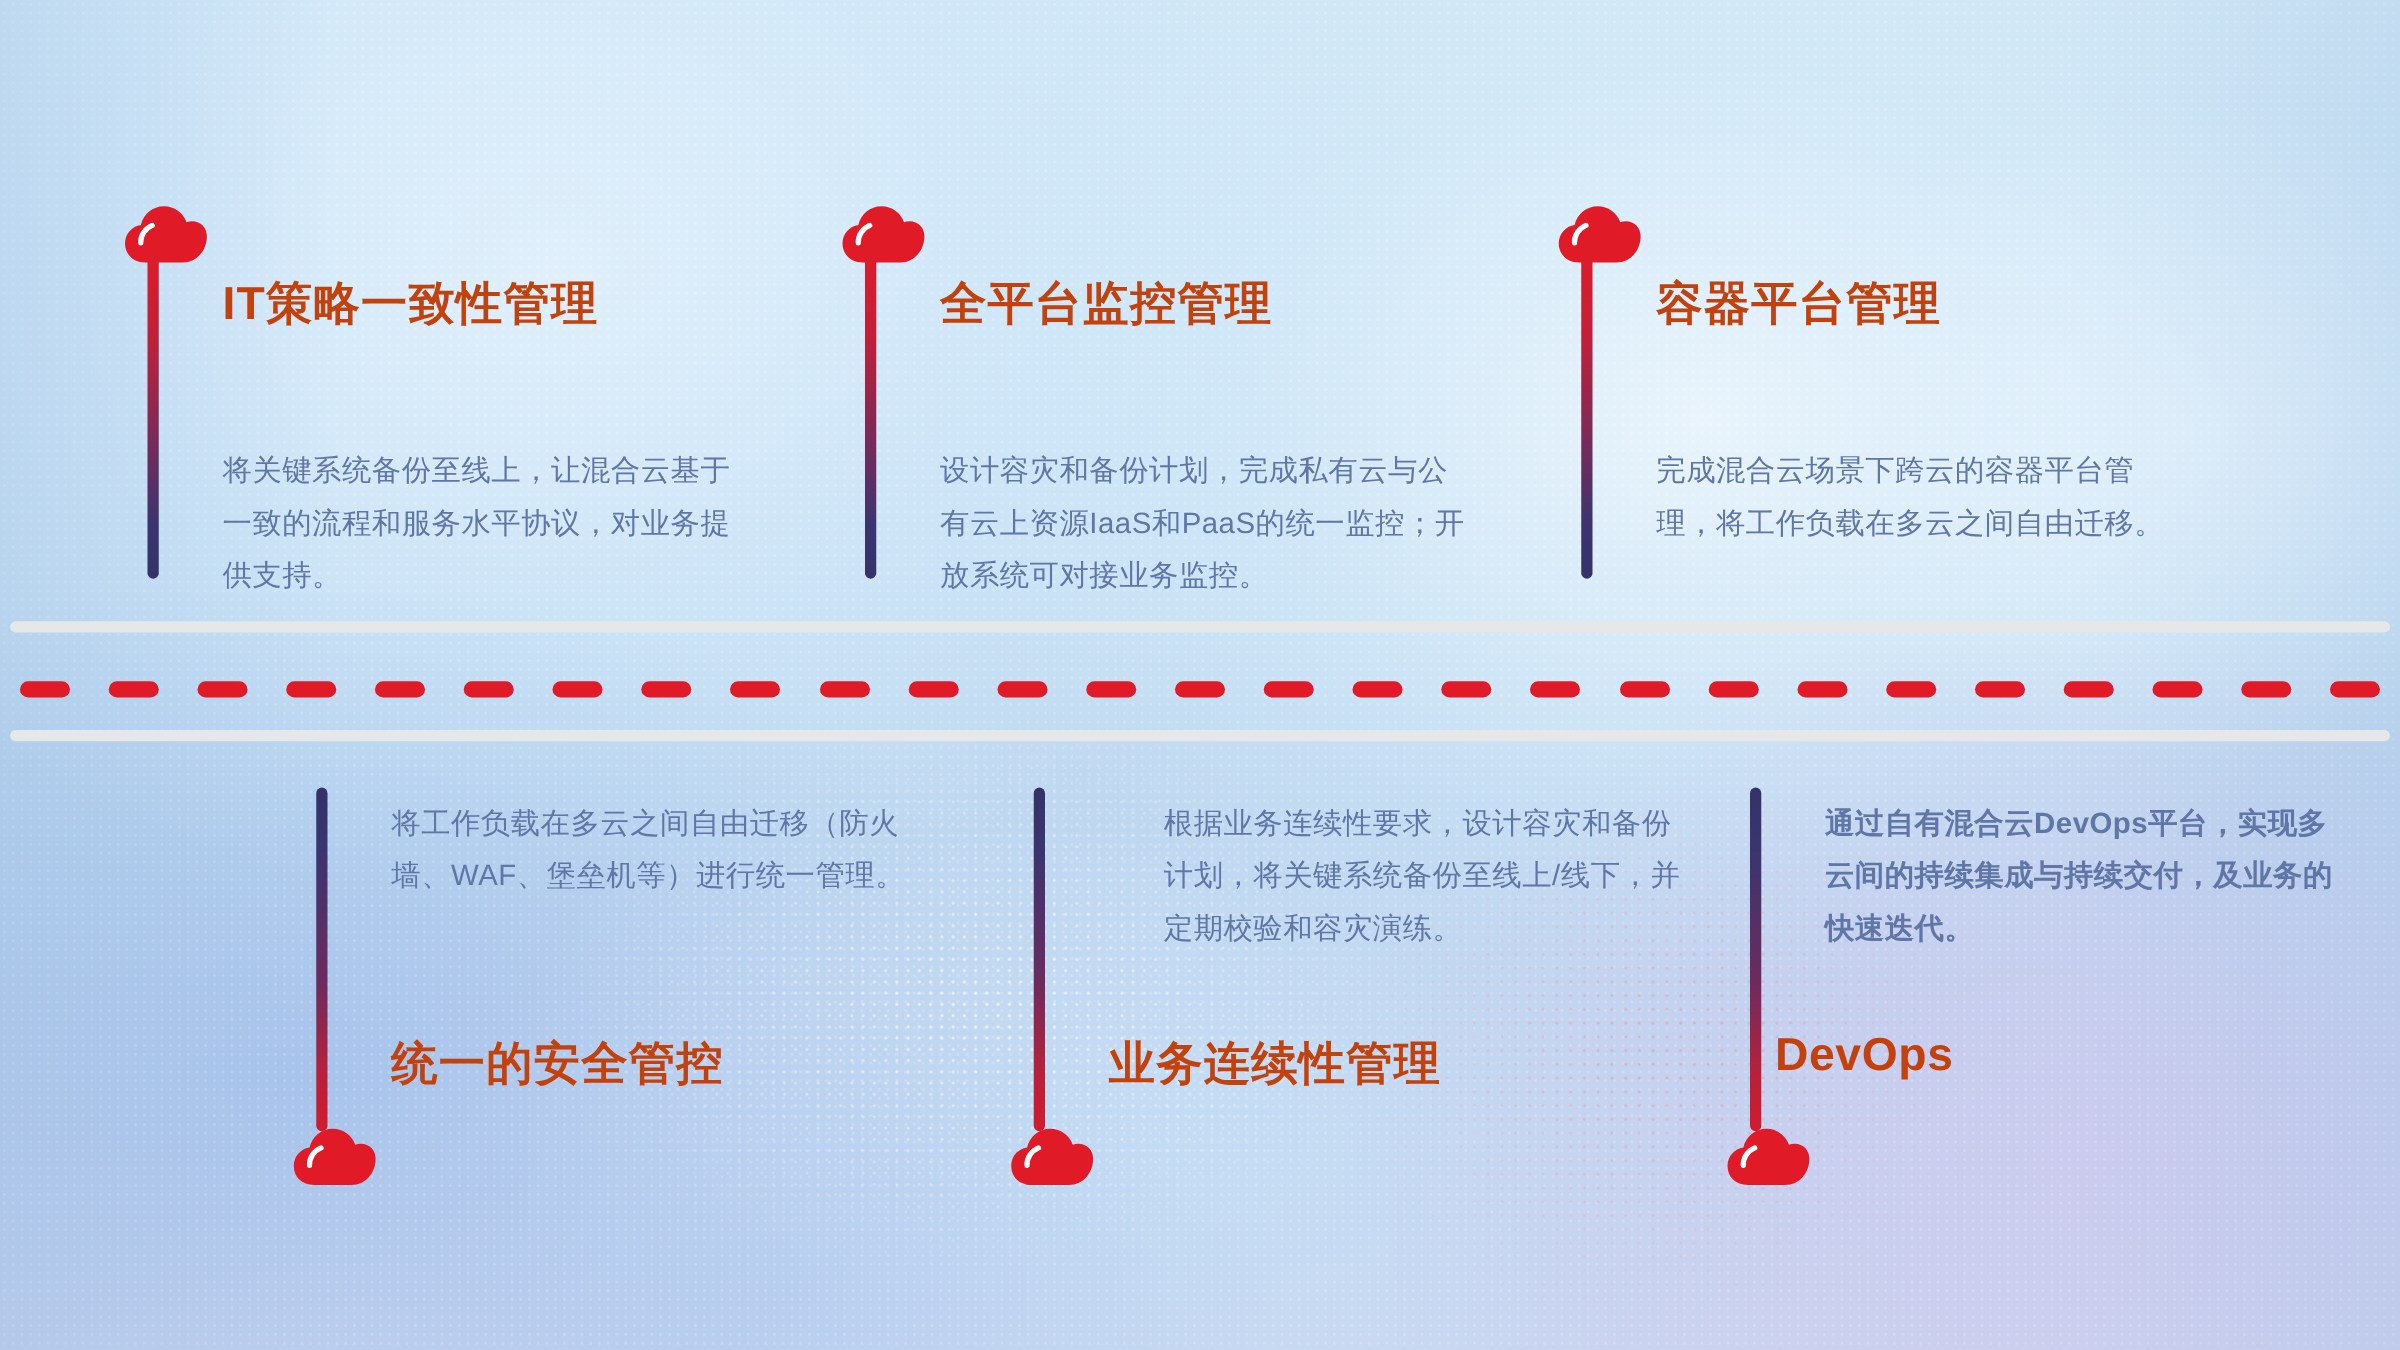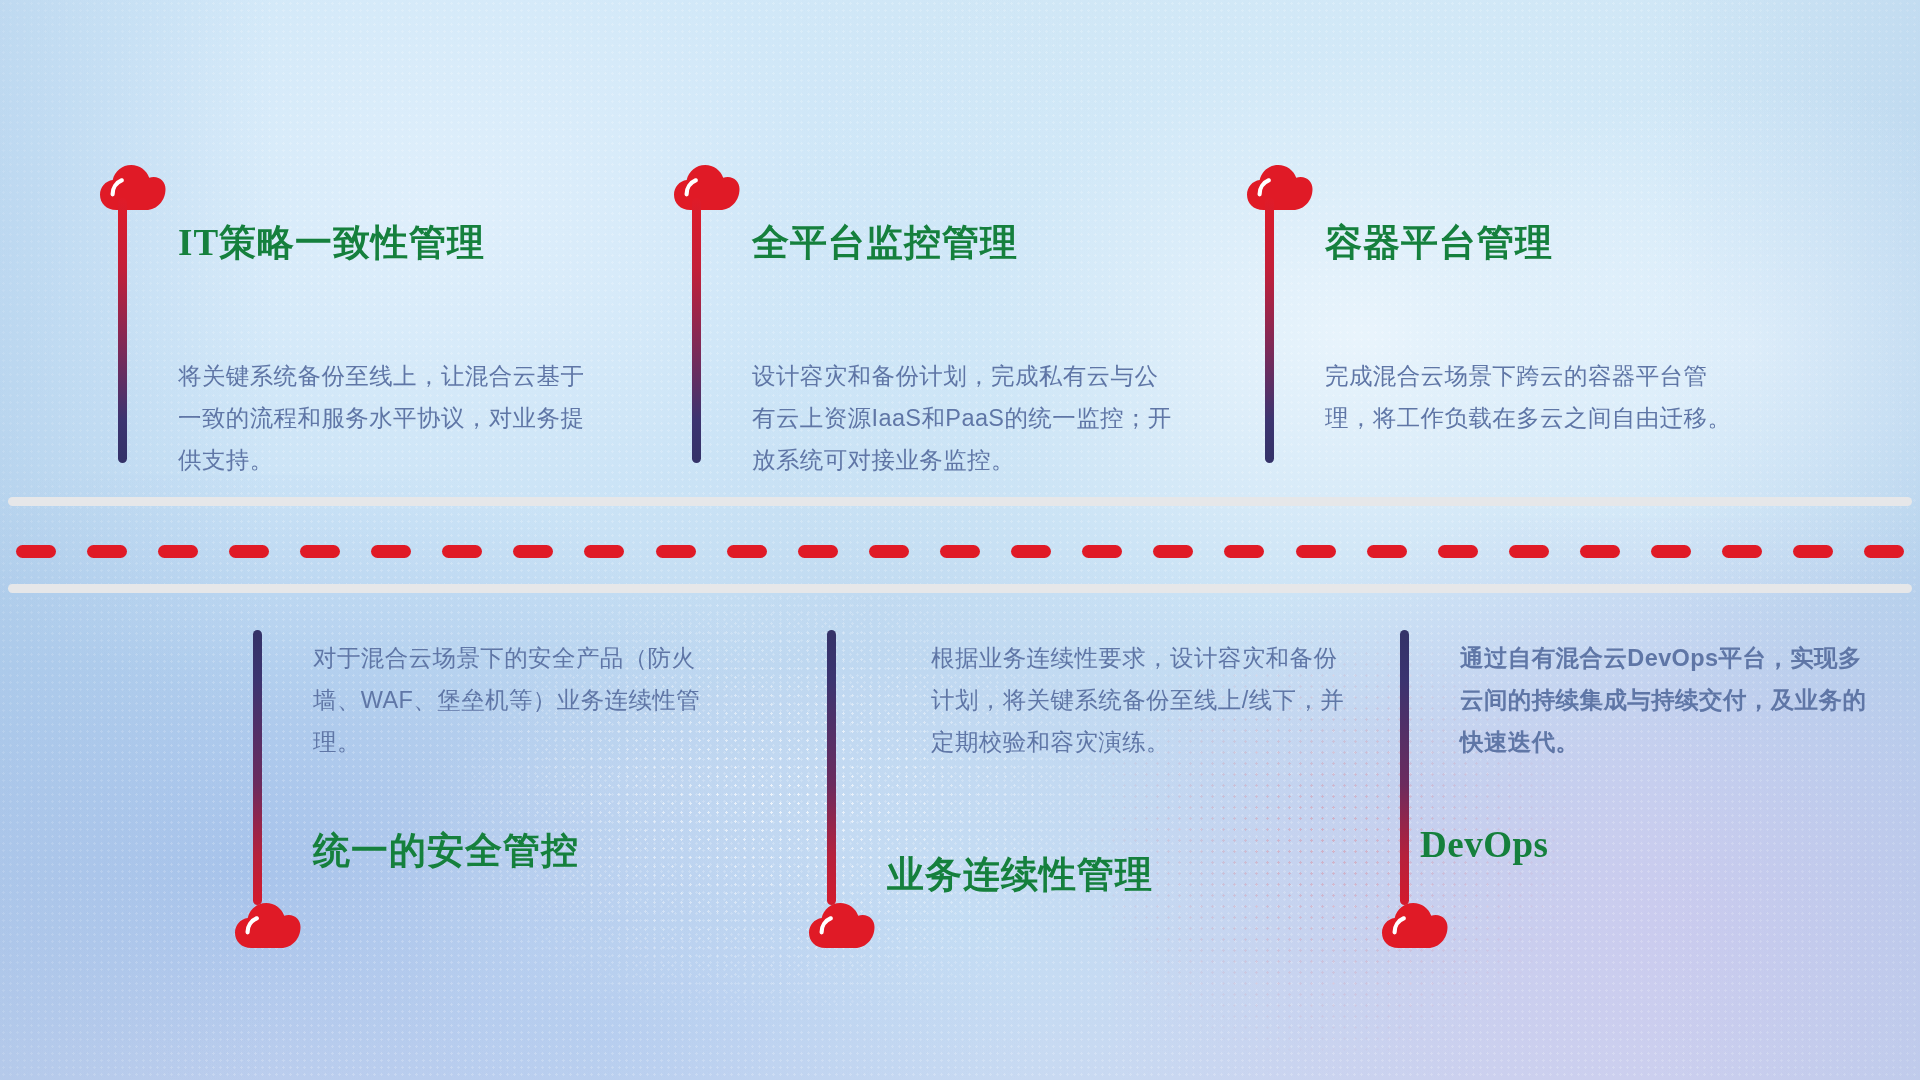"IT策略一致性管理" .title { color: #15803d -> #c2410c; font-family: Liberation Serif, serif -> none }
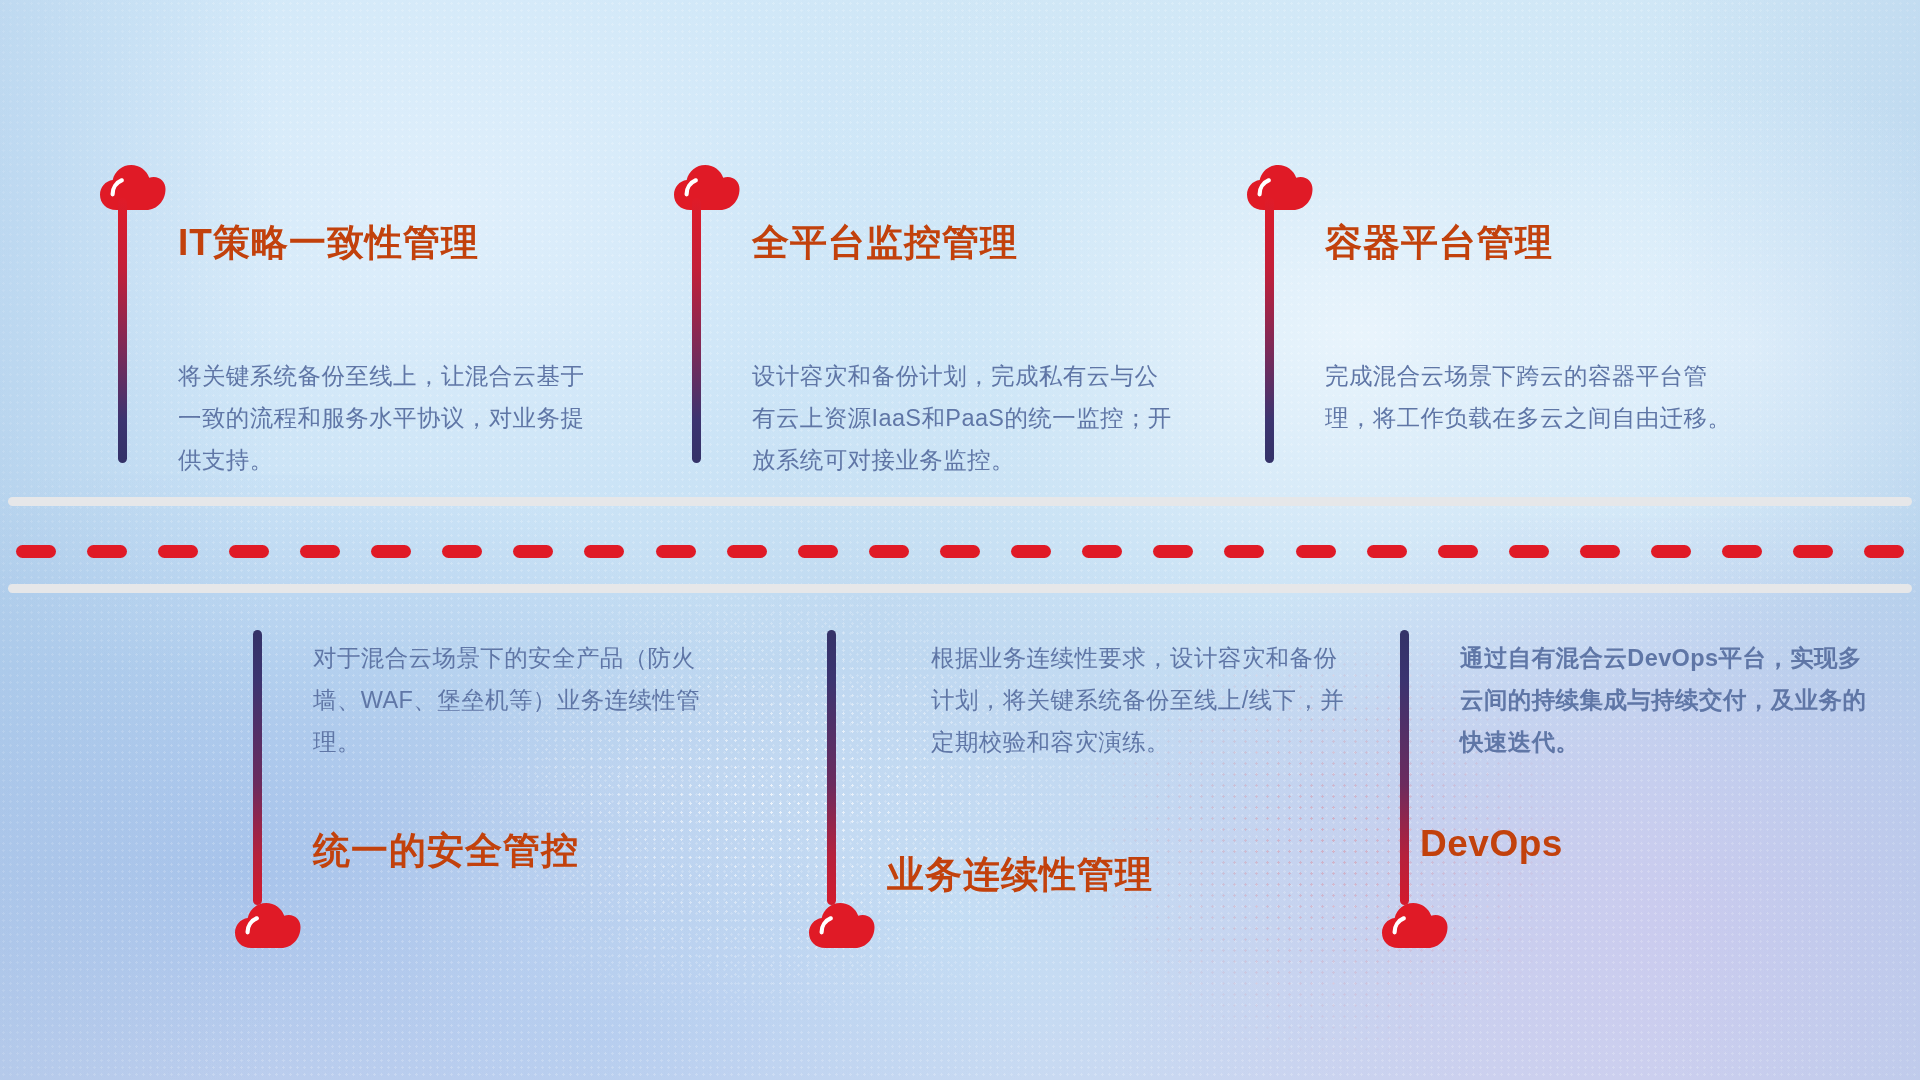"对于混合云场景下的安全产品（防火墙、WAF、堡垒机等）业务连续性管理。" div.body { text: 对于混合云场景下的安全产品（防火墙、WAF、堡垒机等）业务连续性 -> 将工作负载在多云之间自由迁移（防火墙、WAF、堡垒机等）进行统一 }
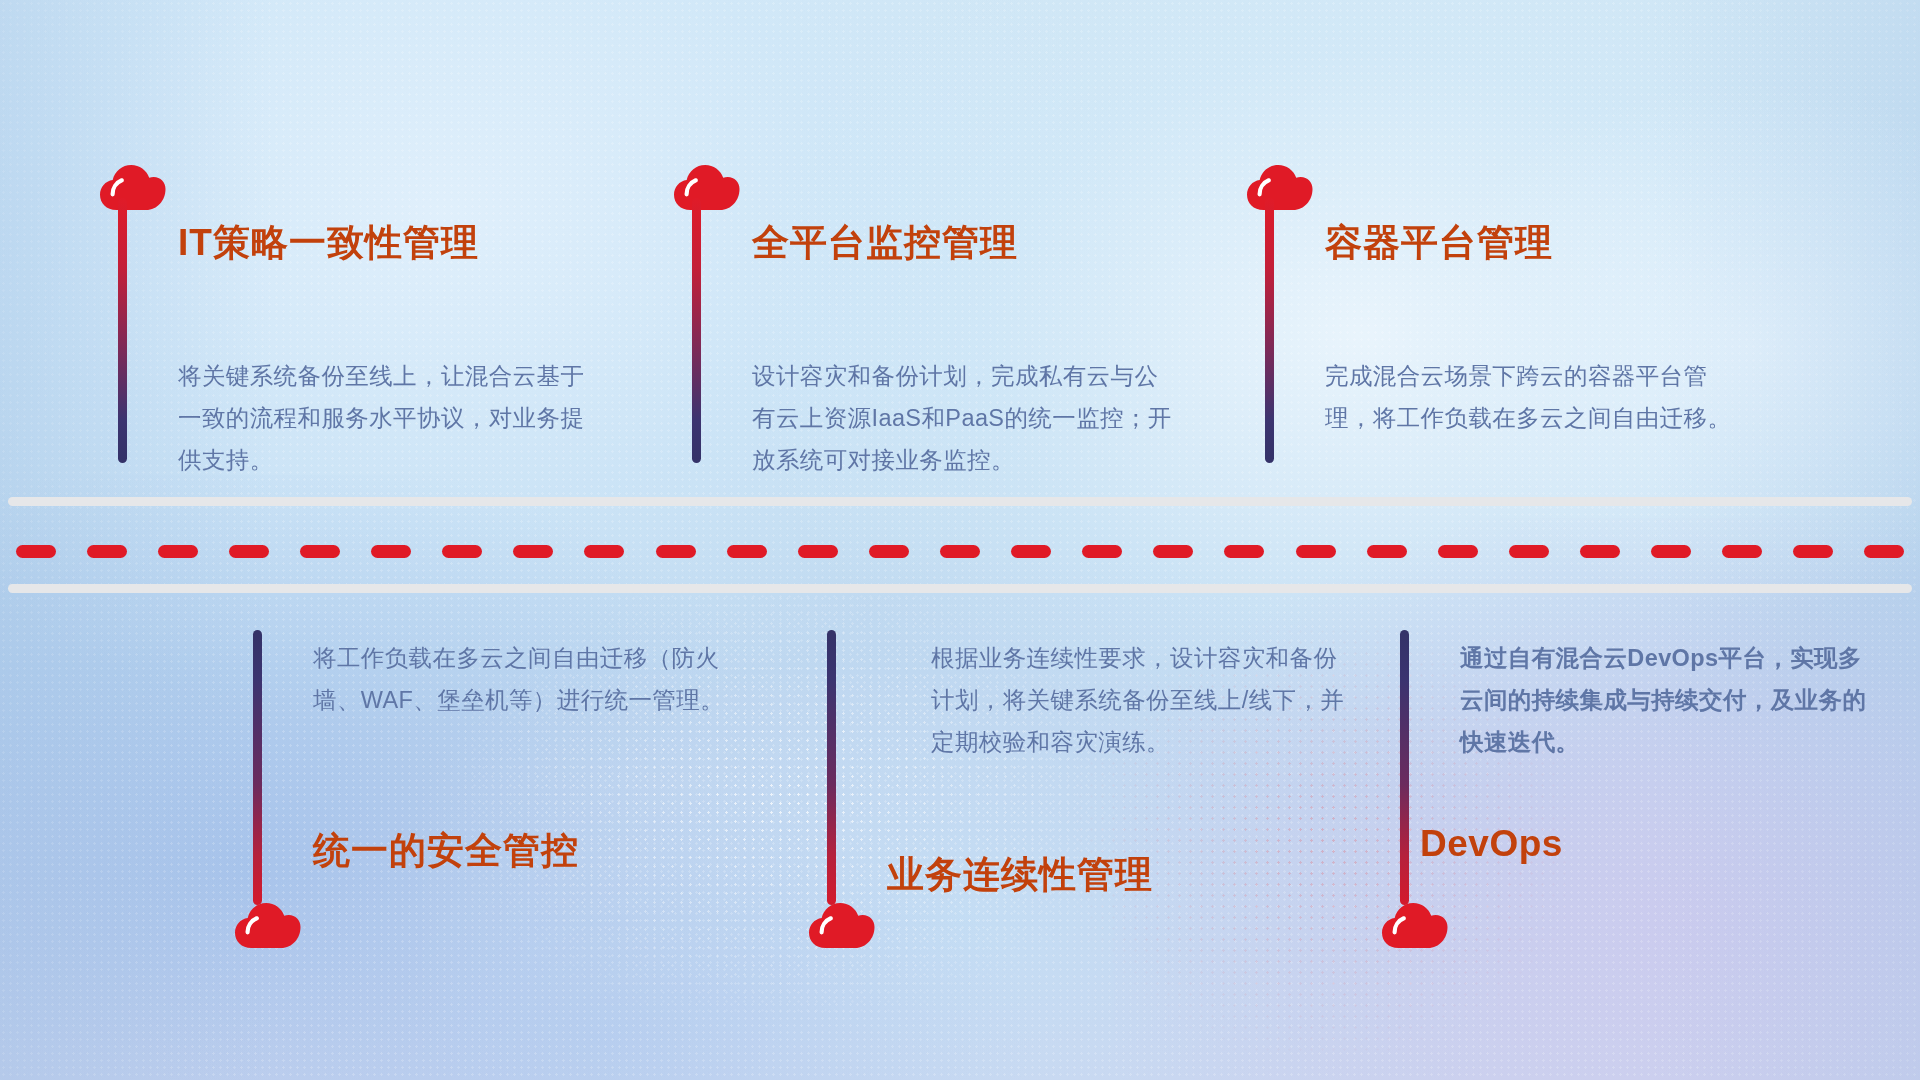"业务连续性管理" div.title { margin-top: 24px -> none }
